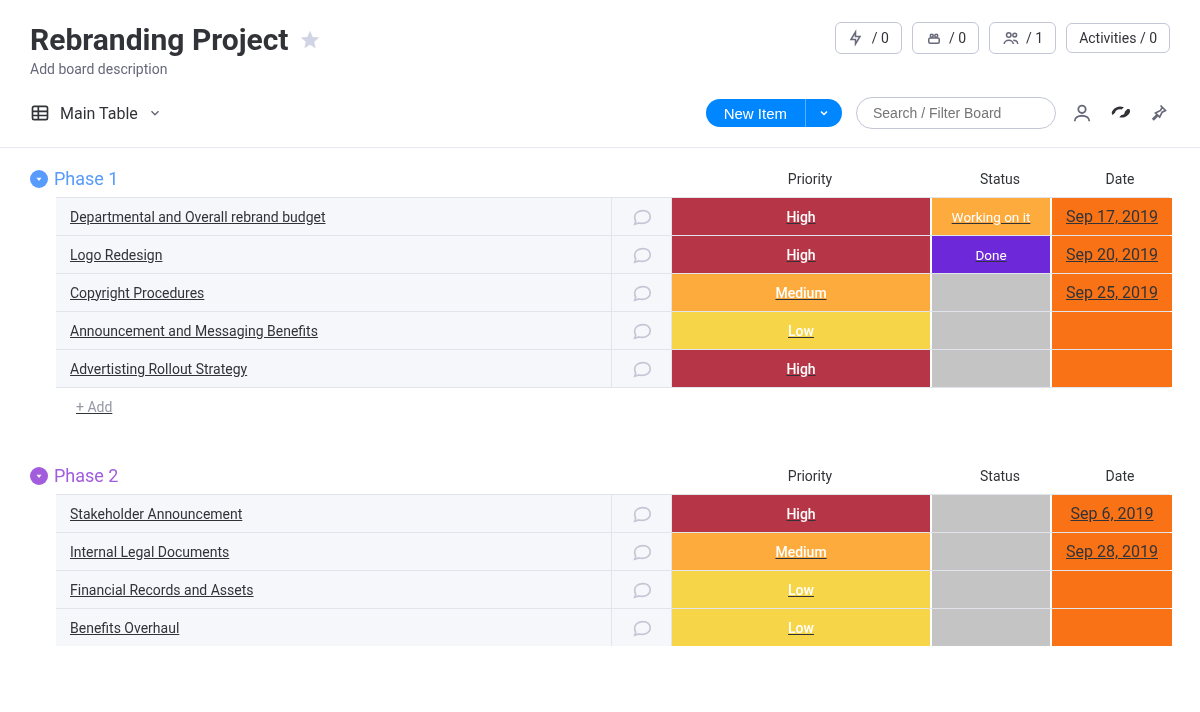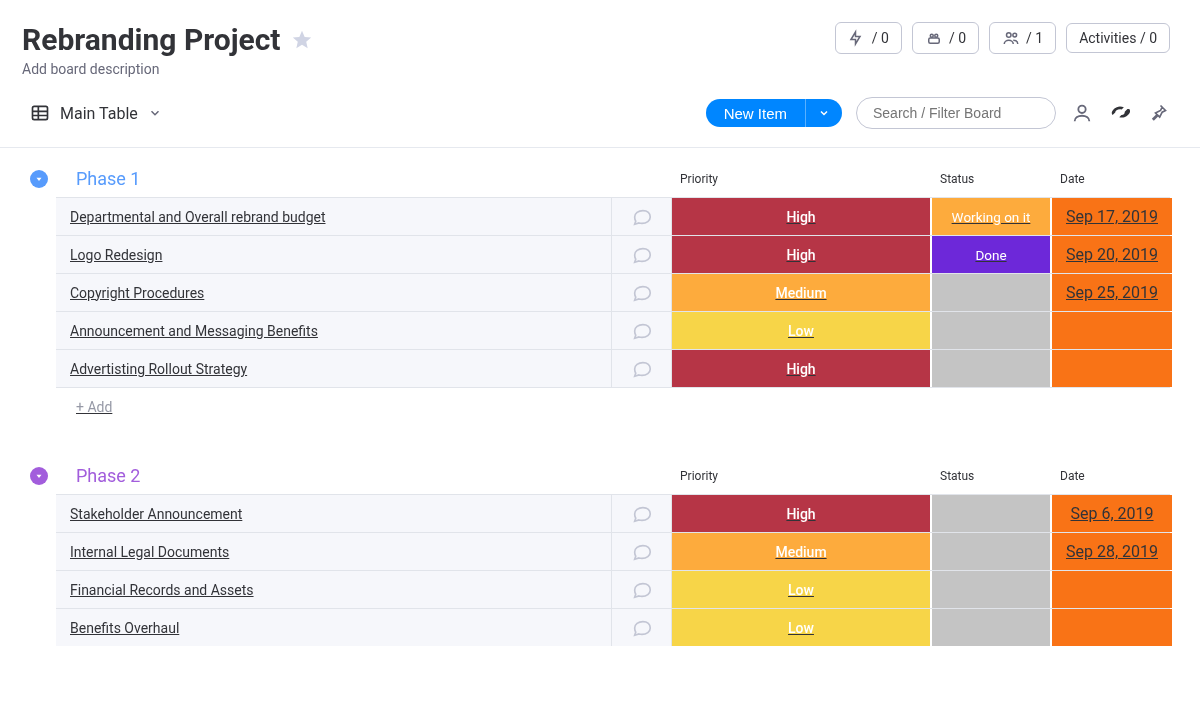"Rebranding Project" .header { padding: 22px 30px 6px 22px -> 22px 30px 6px 30px }
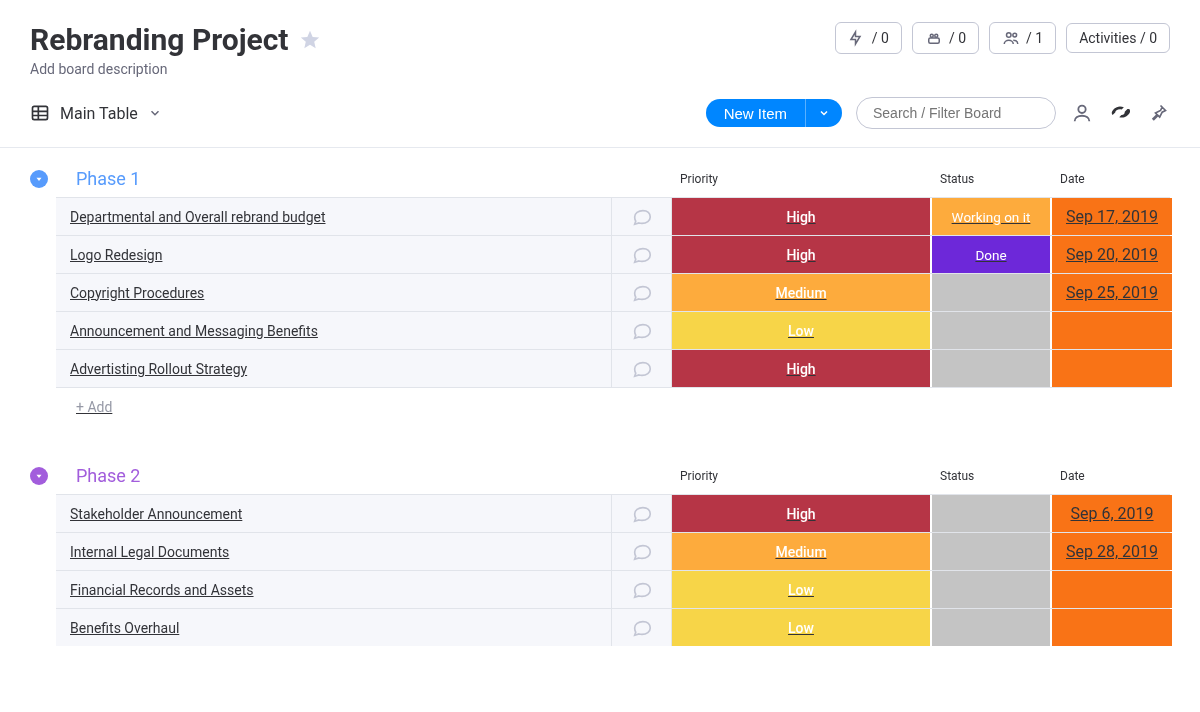"Phase 1" .group-title-cell { gap: 28px -> 6px }
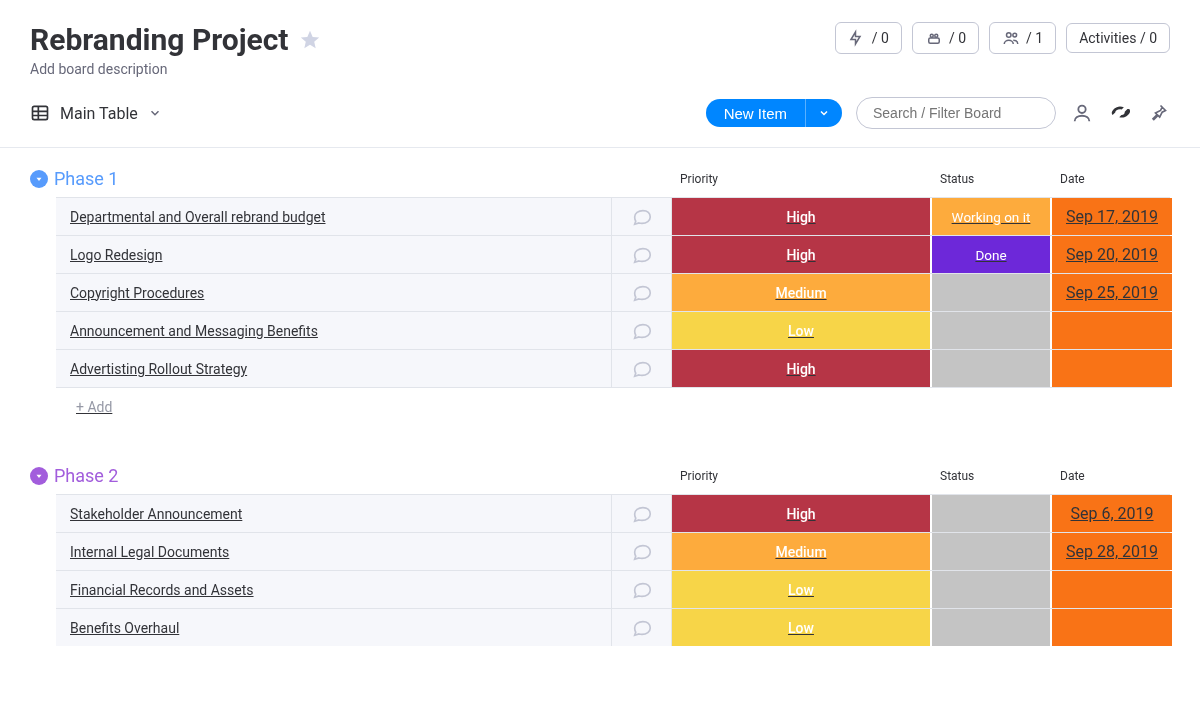"Priority" .col-head { font-size: 12px -> 14px; text-align: none -> center }
